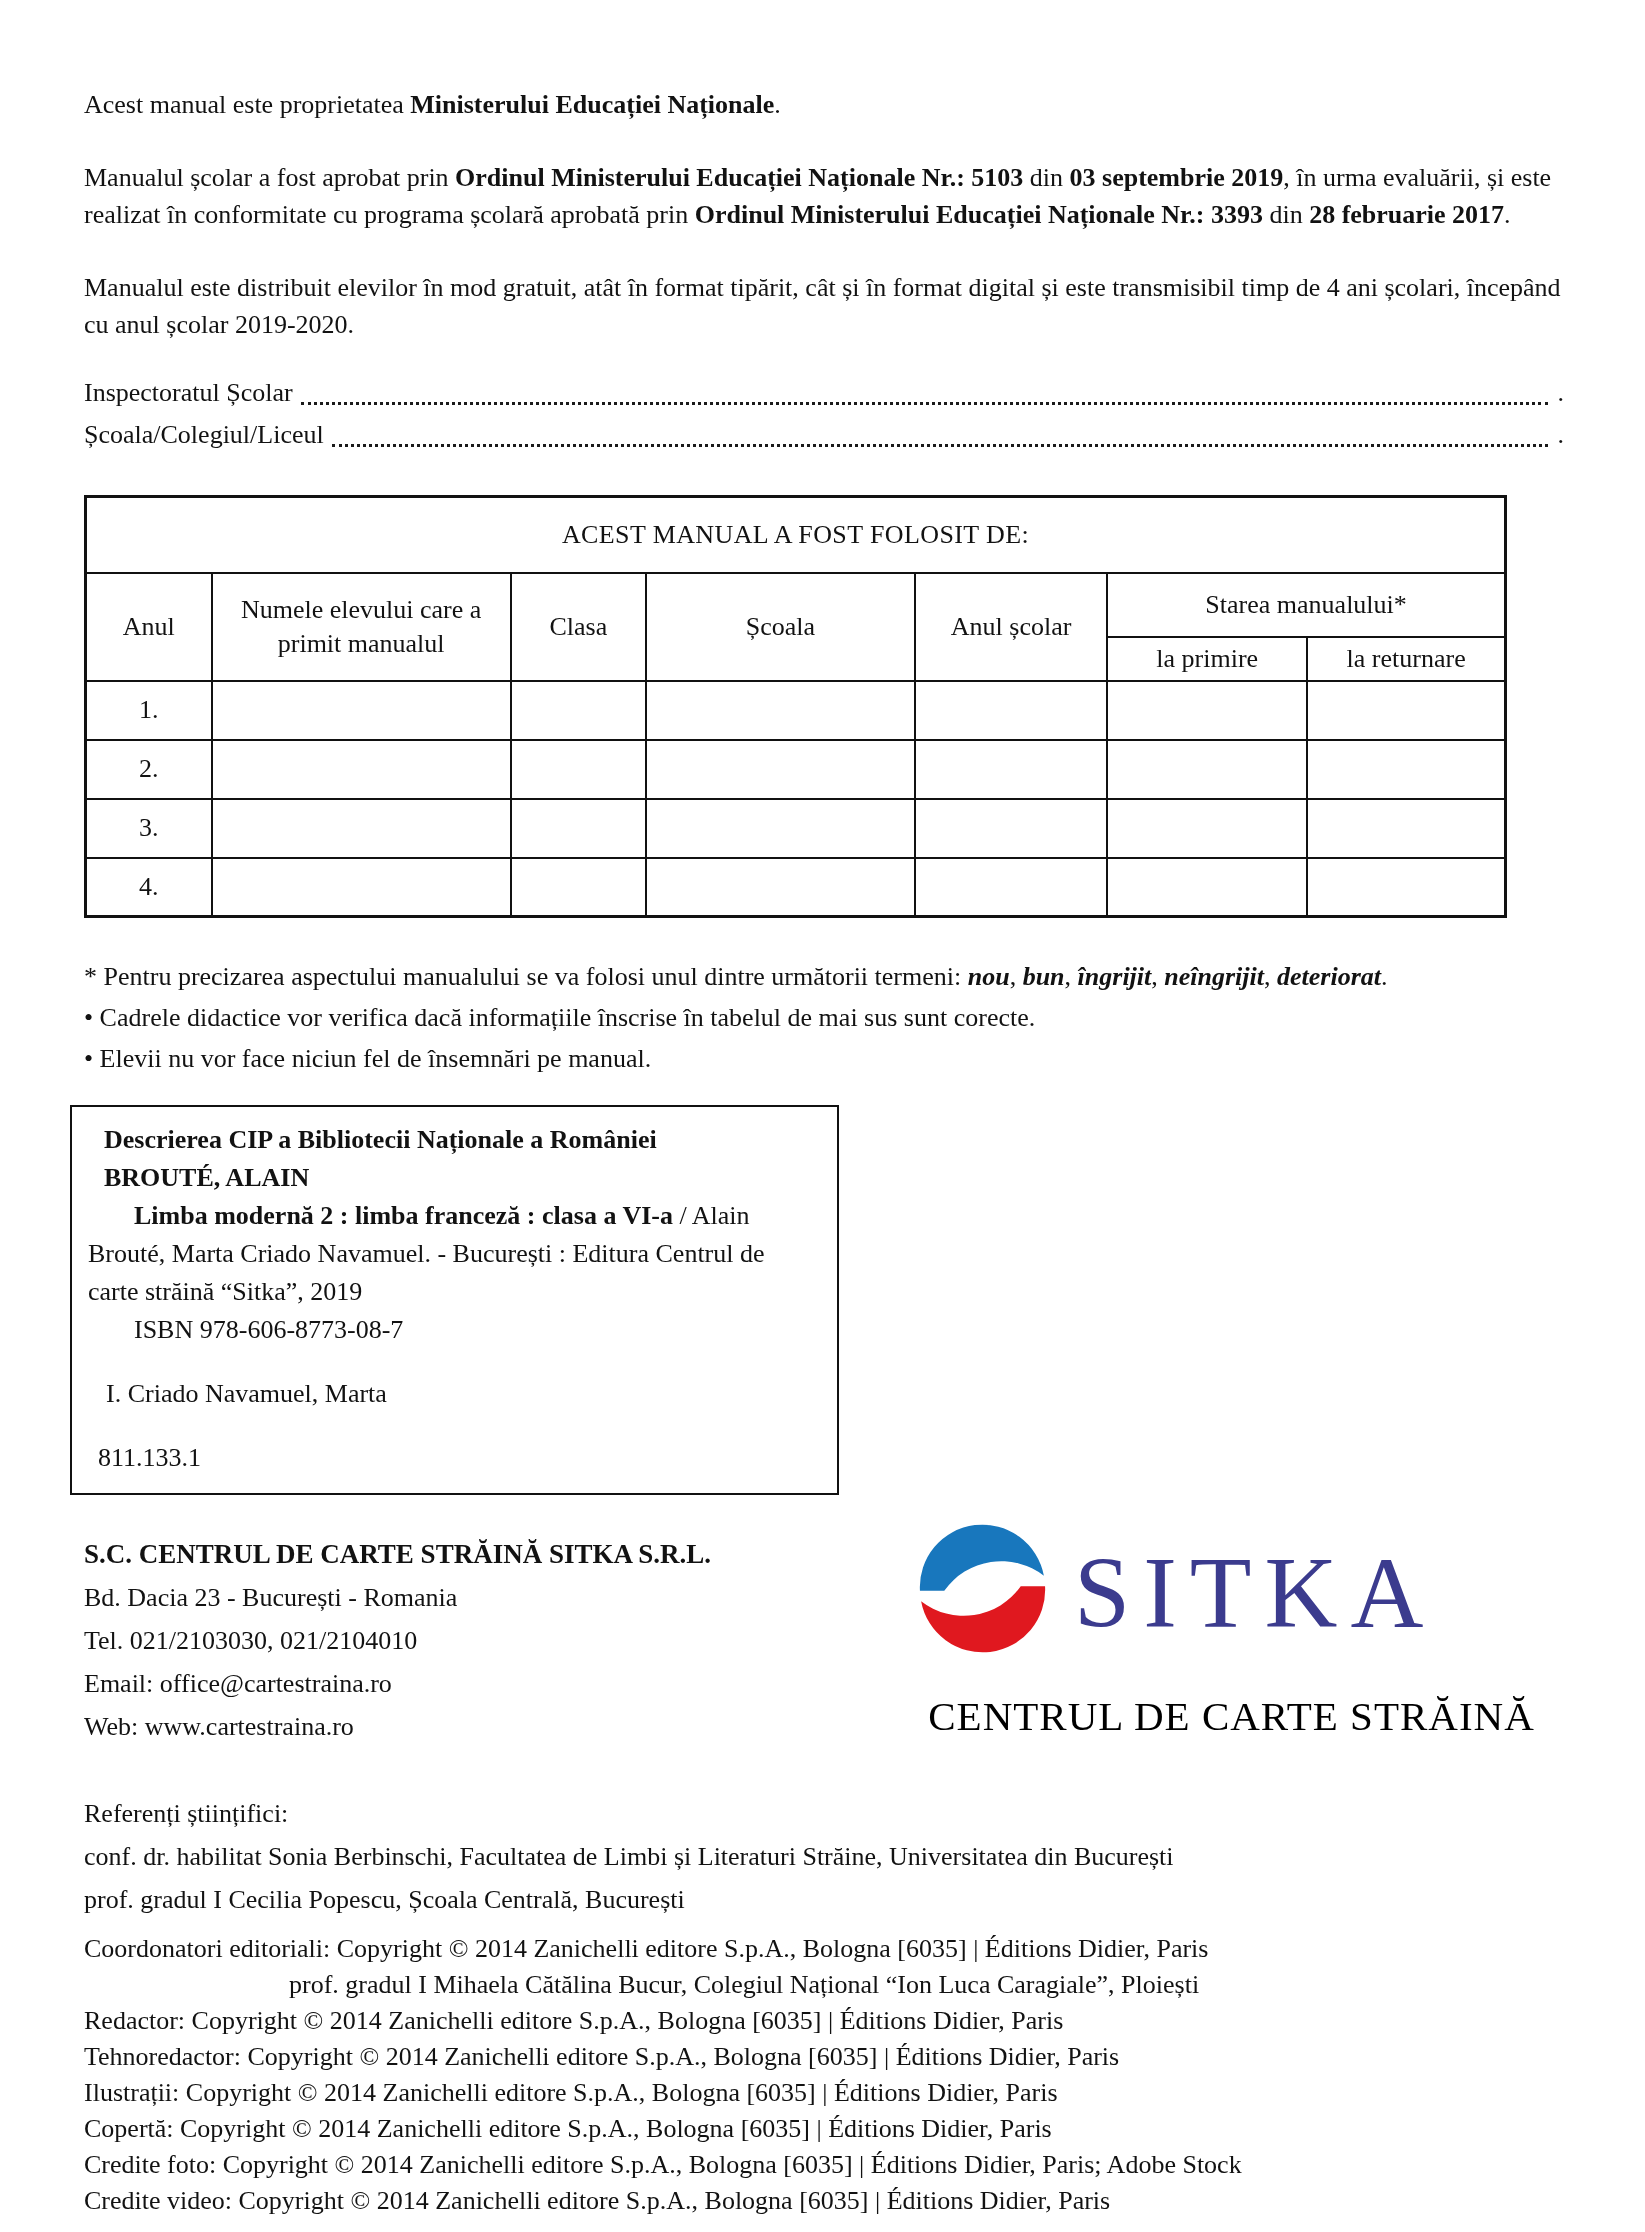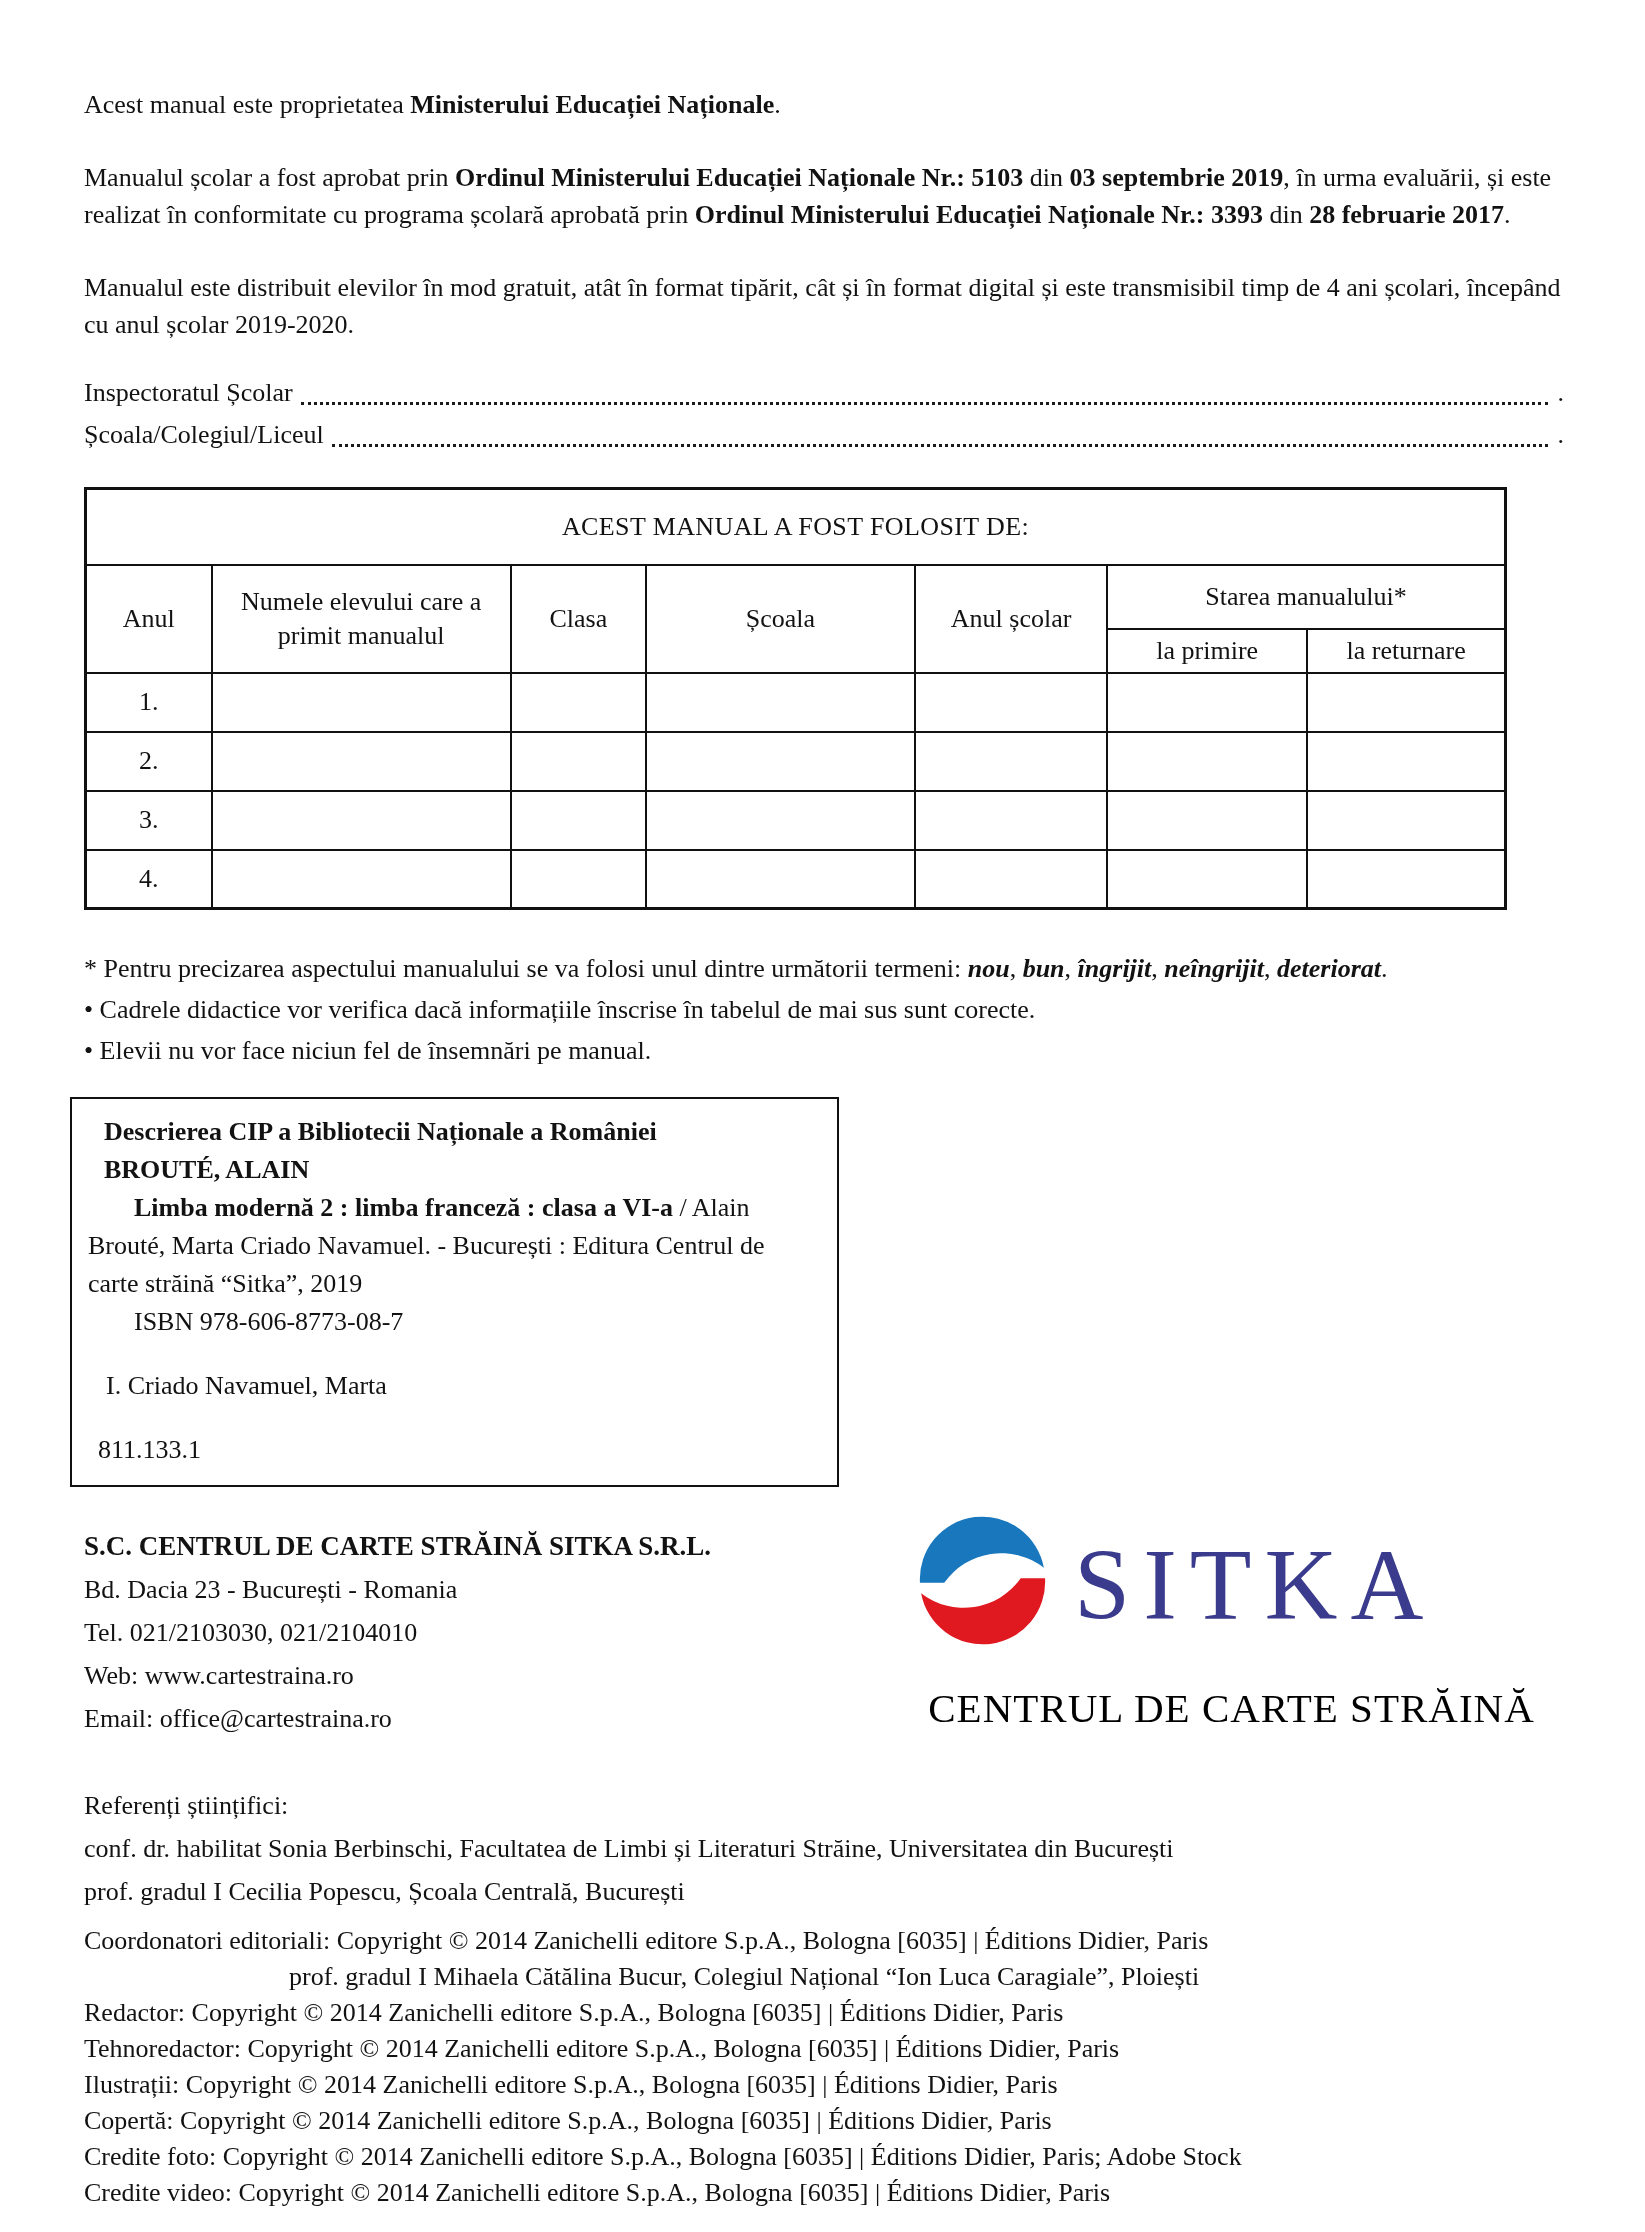"ACEST MANUAL A FOST FOLOSIT" table.usage { margin-top: 32px -> 40px }
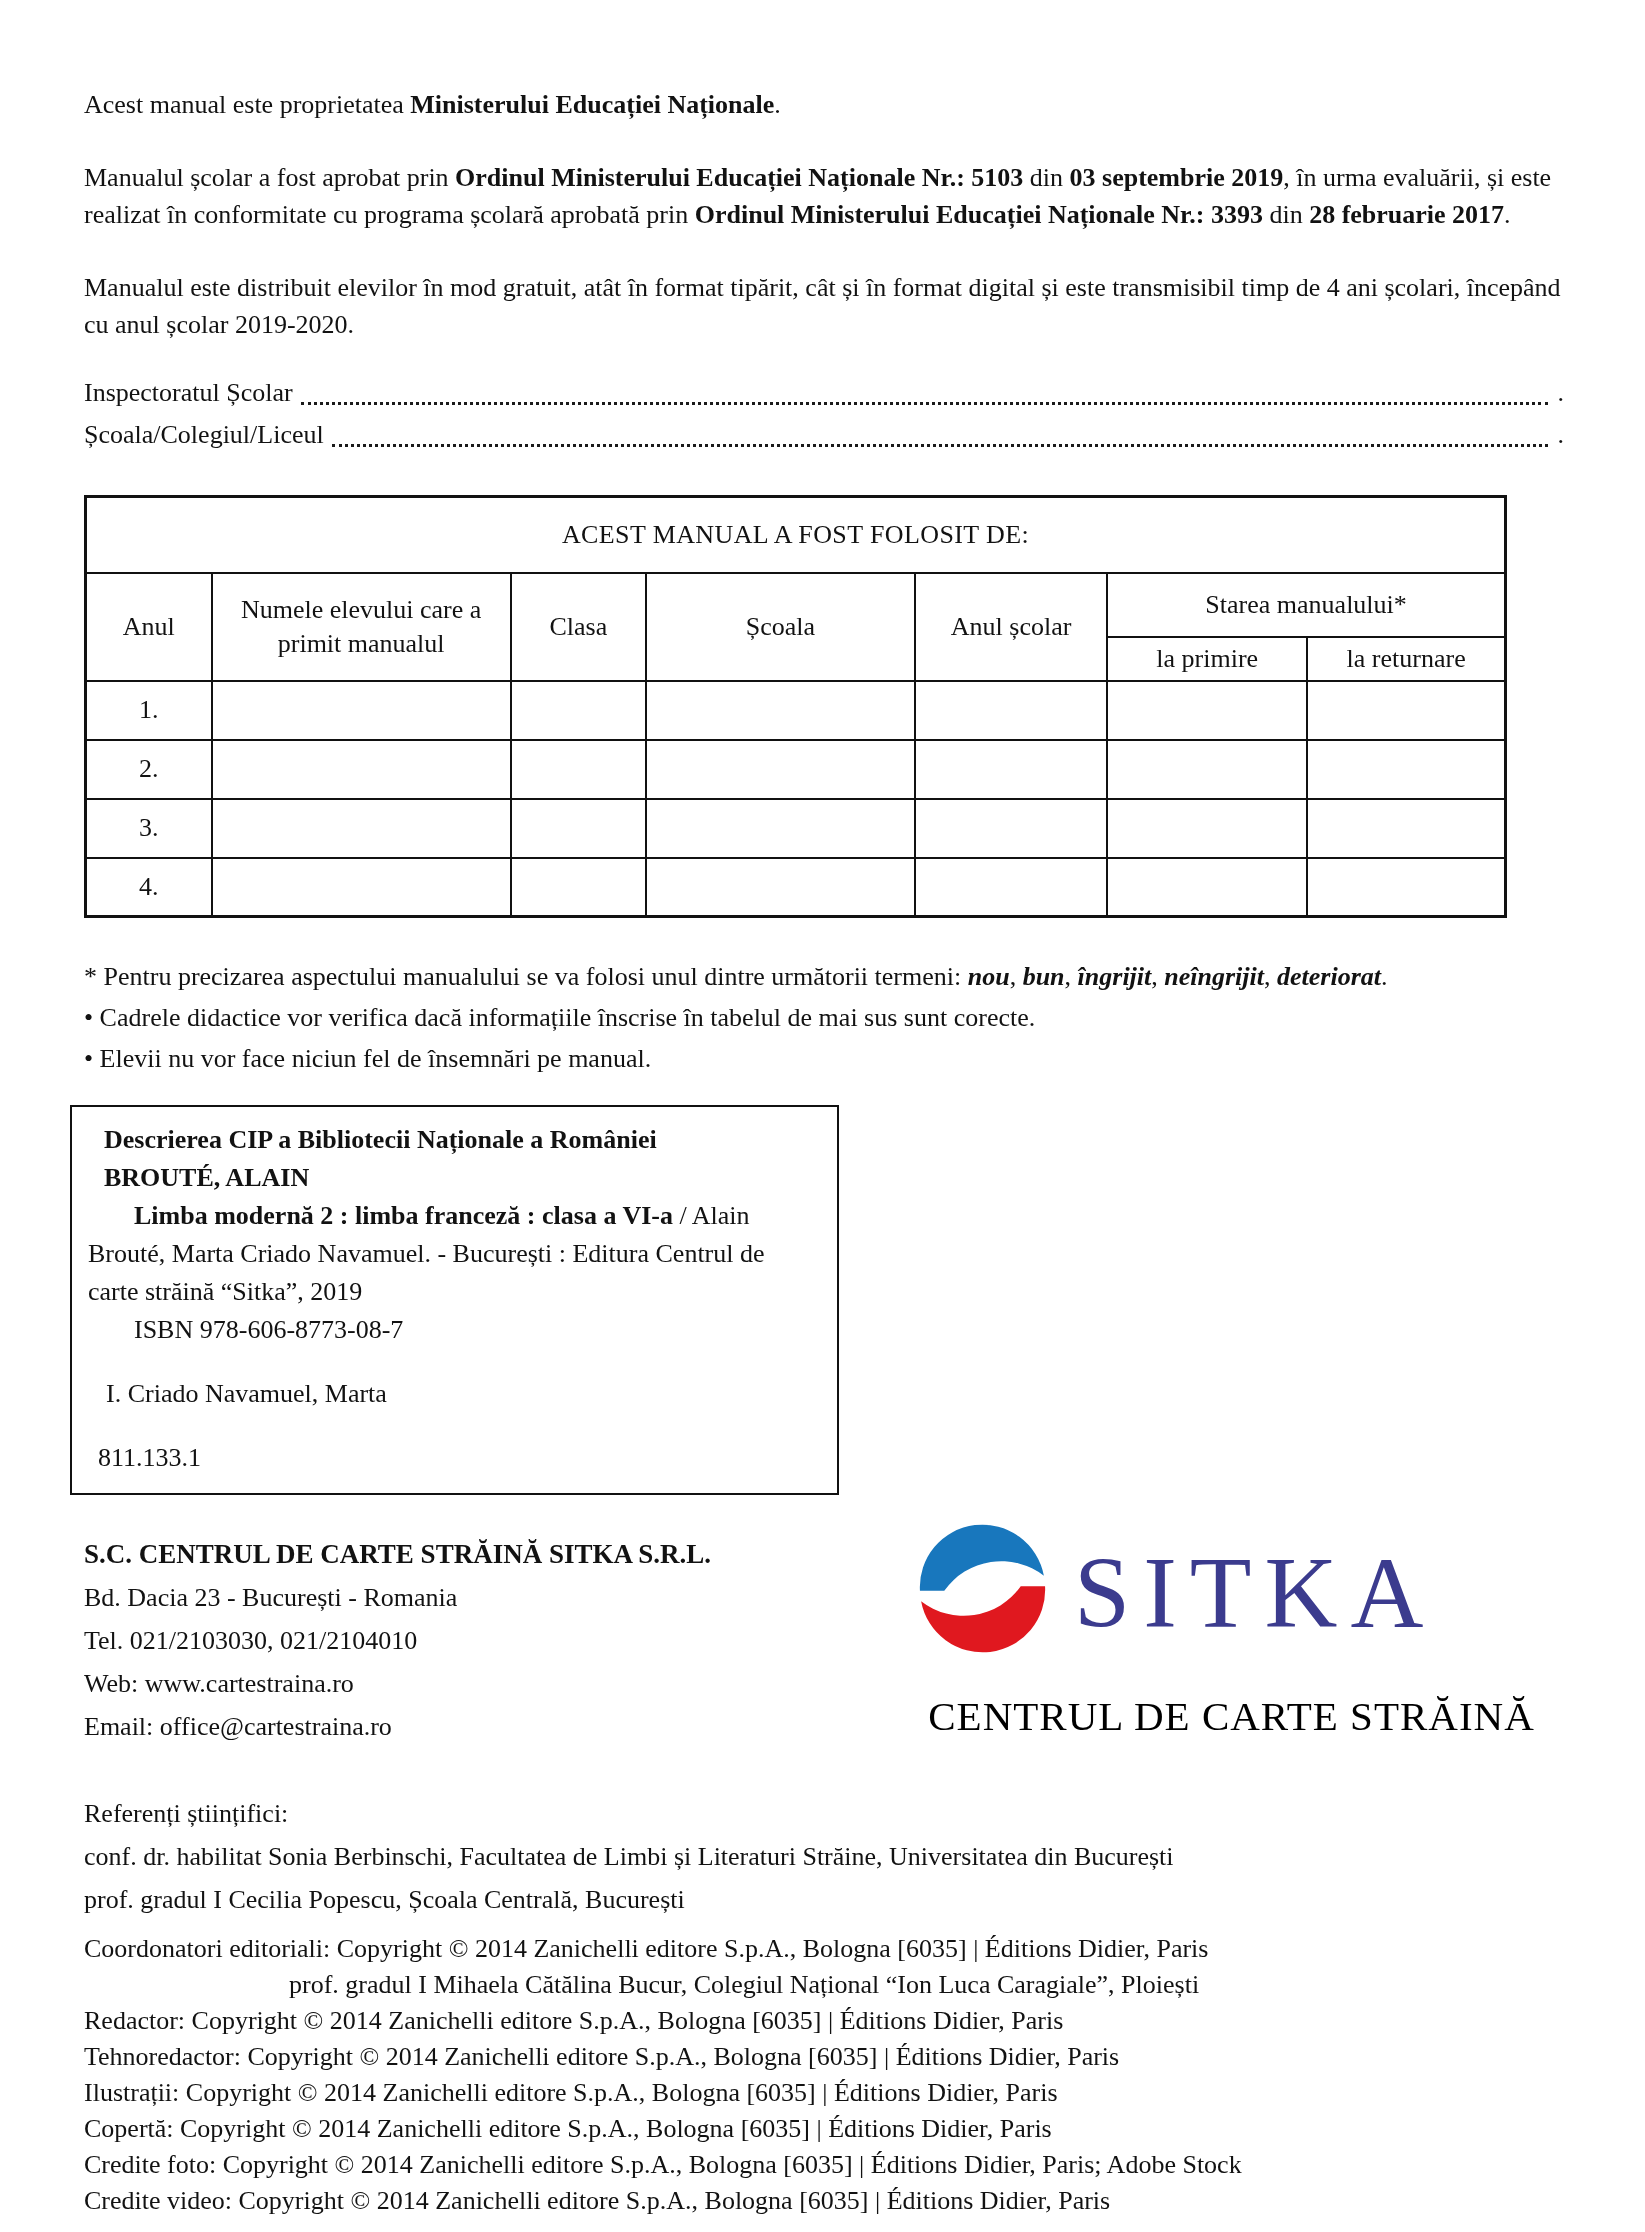"Web: www.cartestraina.ro" div { order: before "Email: office@cartestraina.ro" -> after "Email: office@cartestraina.ro" }
